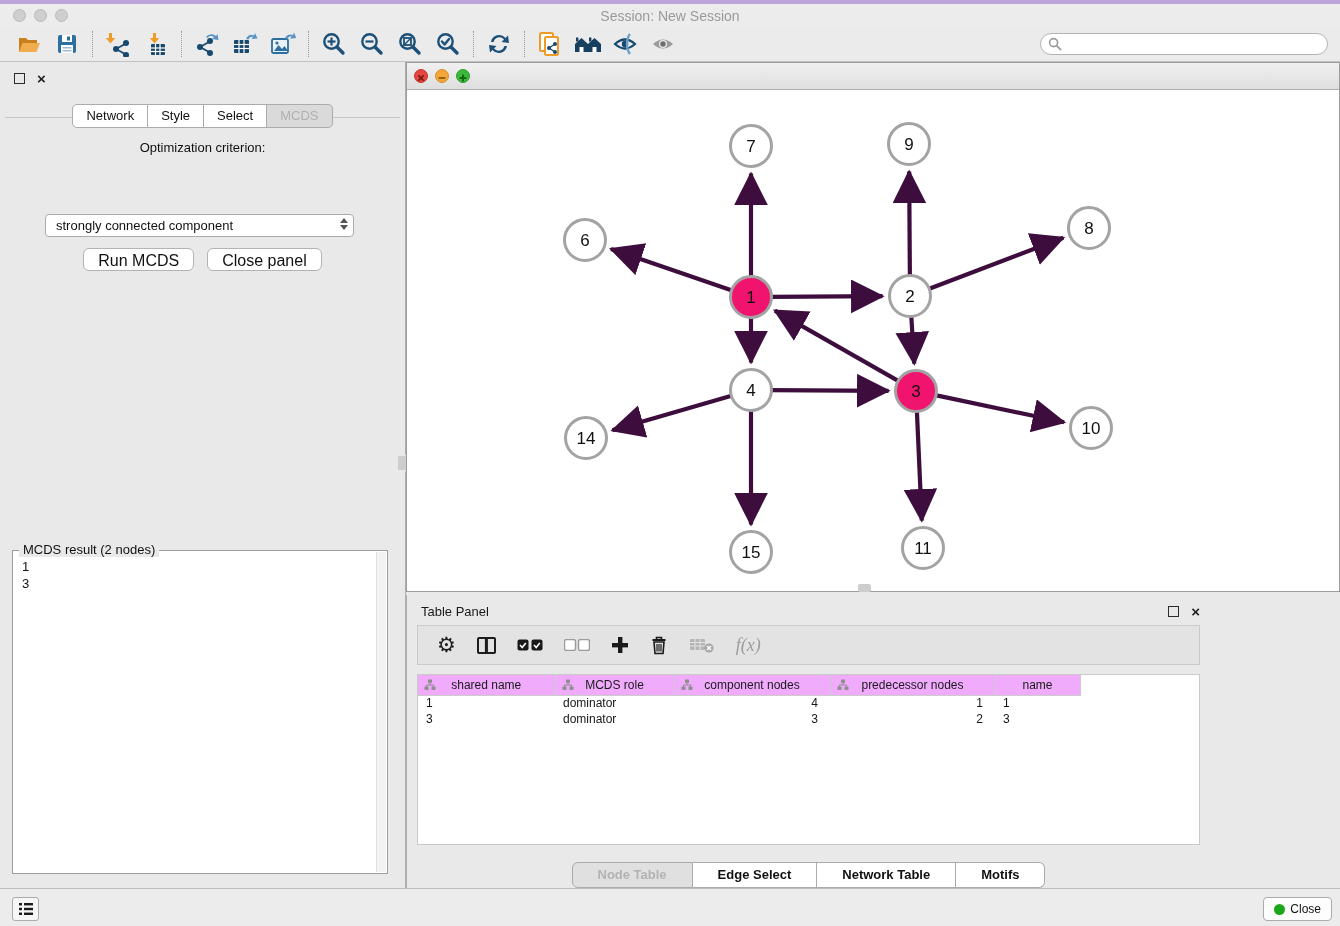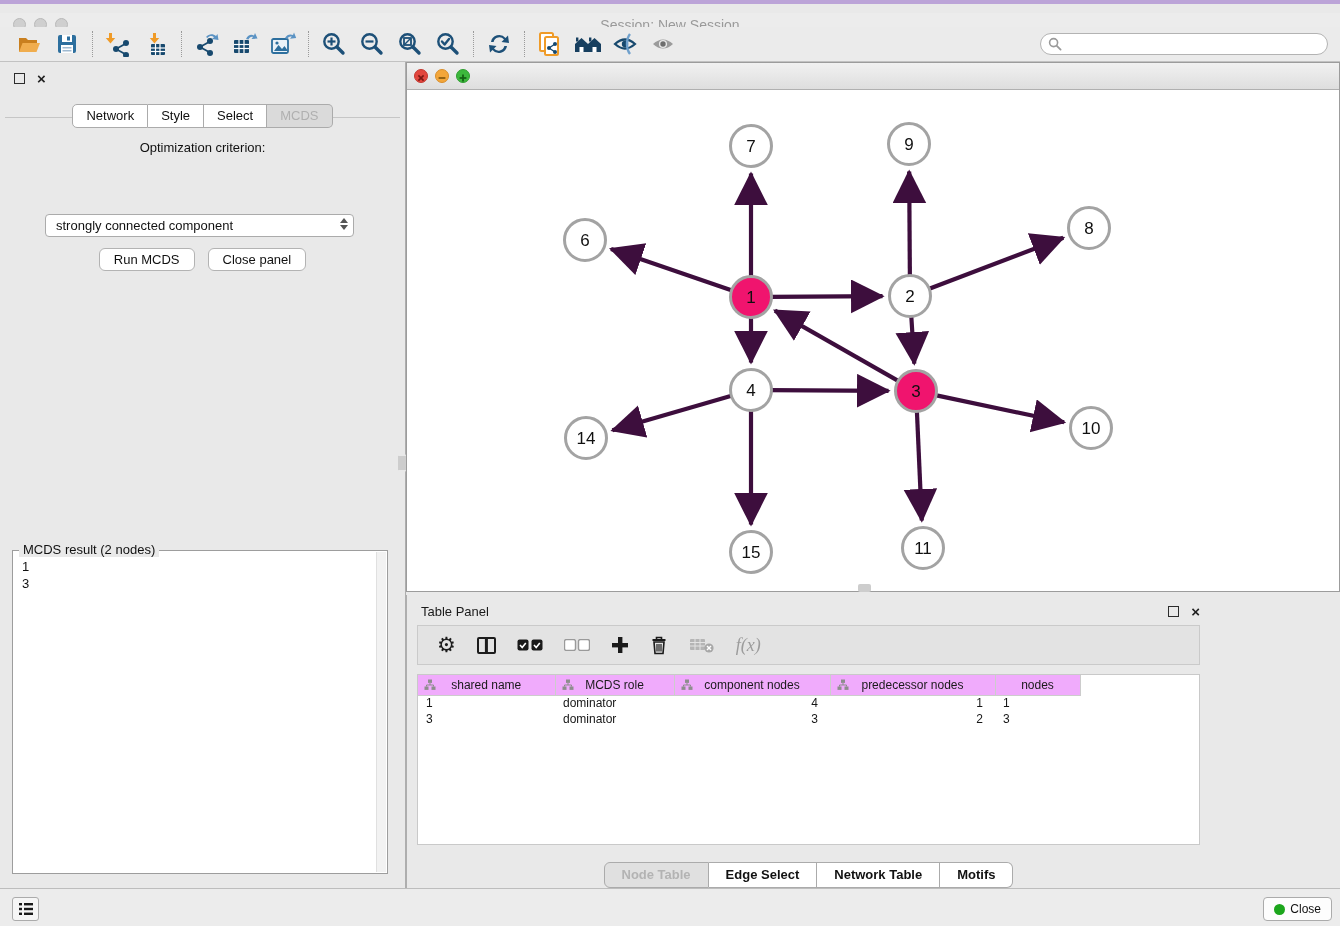"Session: New Session" .titlebar { margin-top: 9px -> none }
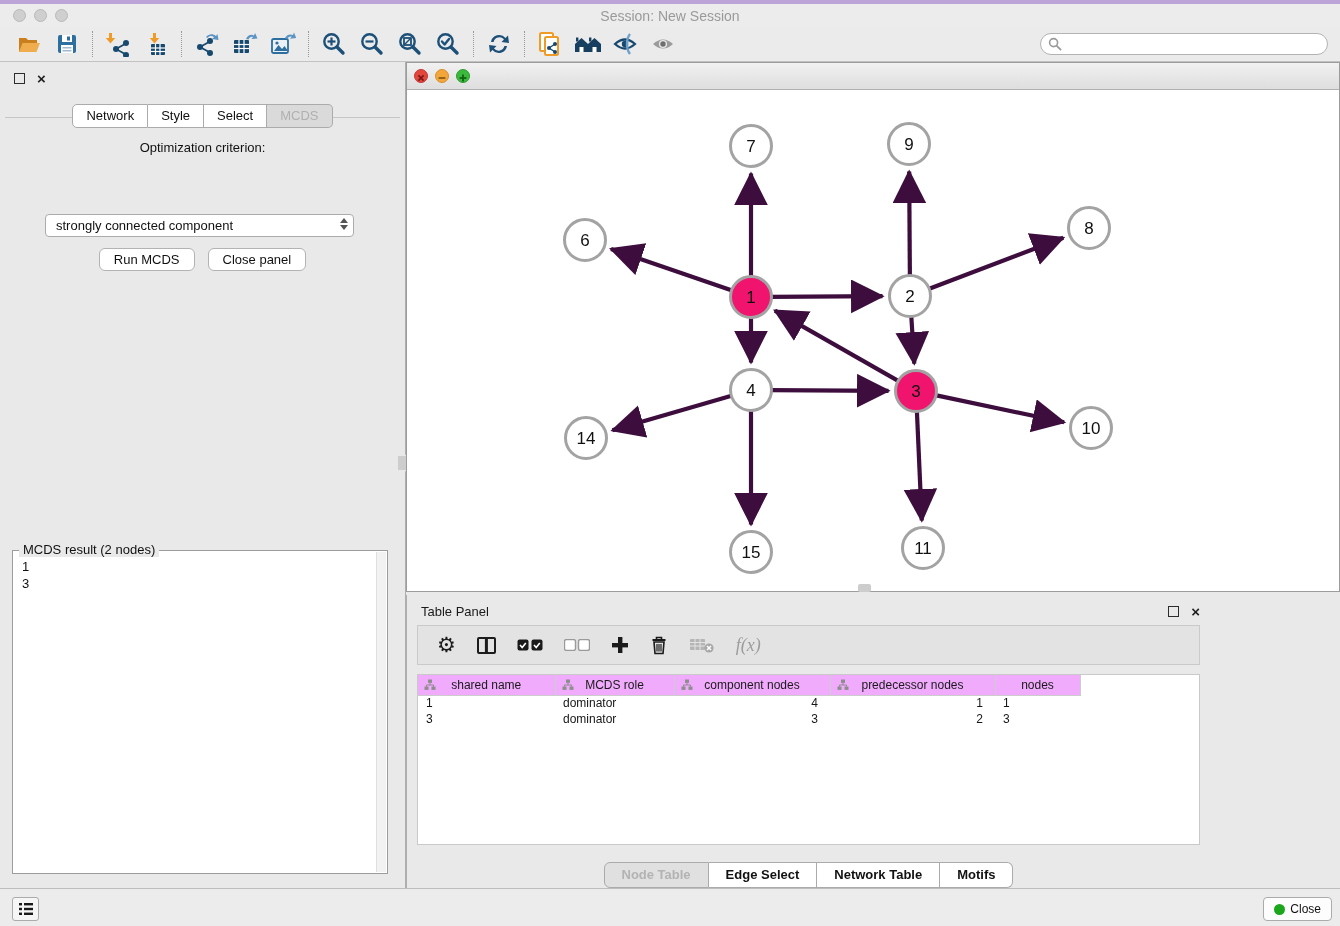"Run MCDS" .mac-btn { font-size: 13px -> 16px }
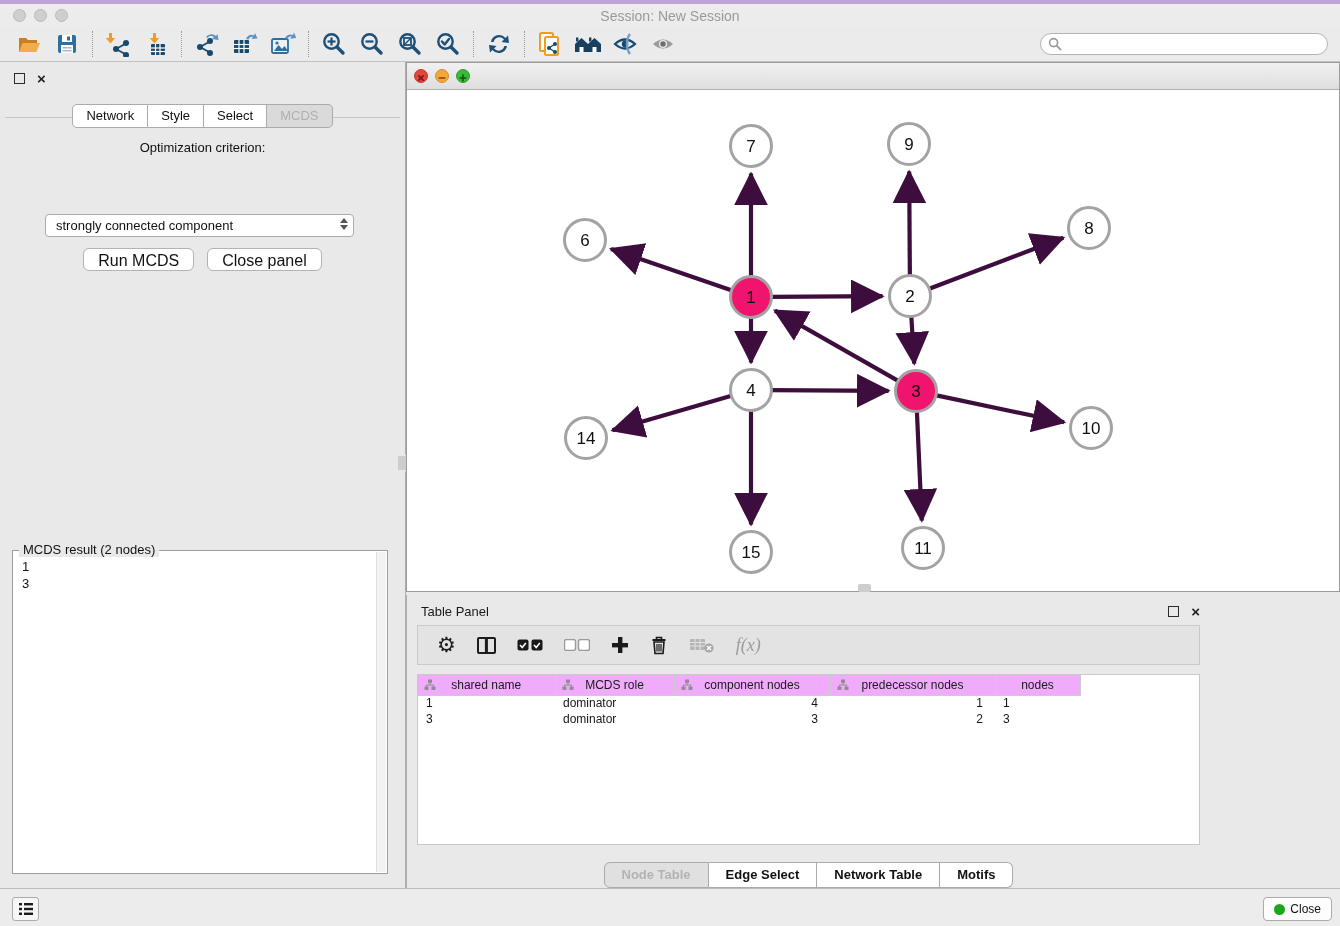"nodes" span { text: nodes -> name }
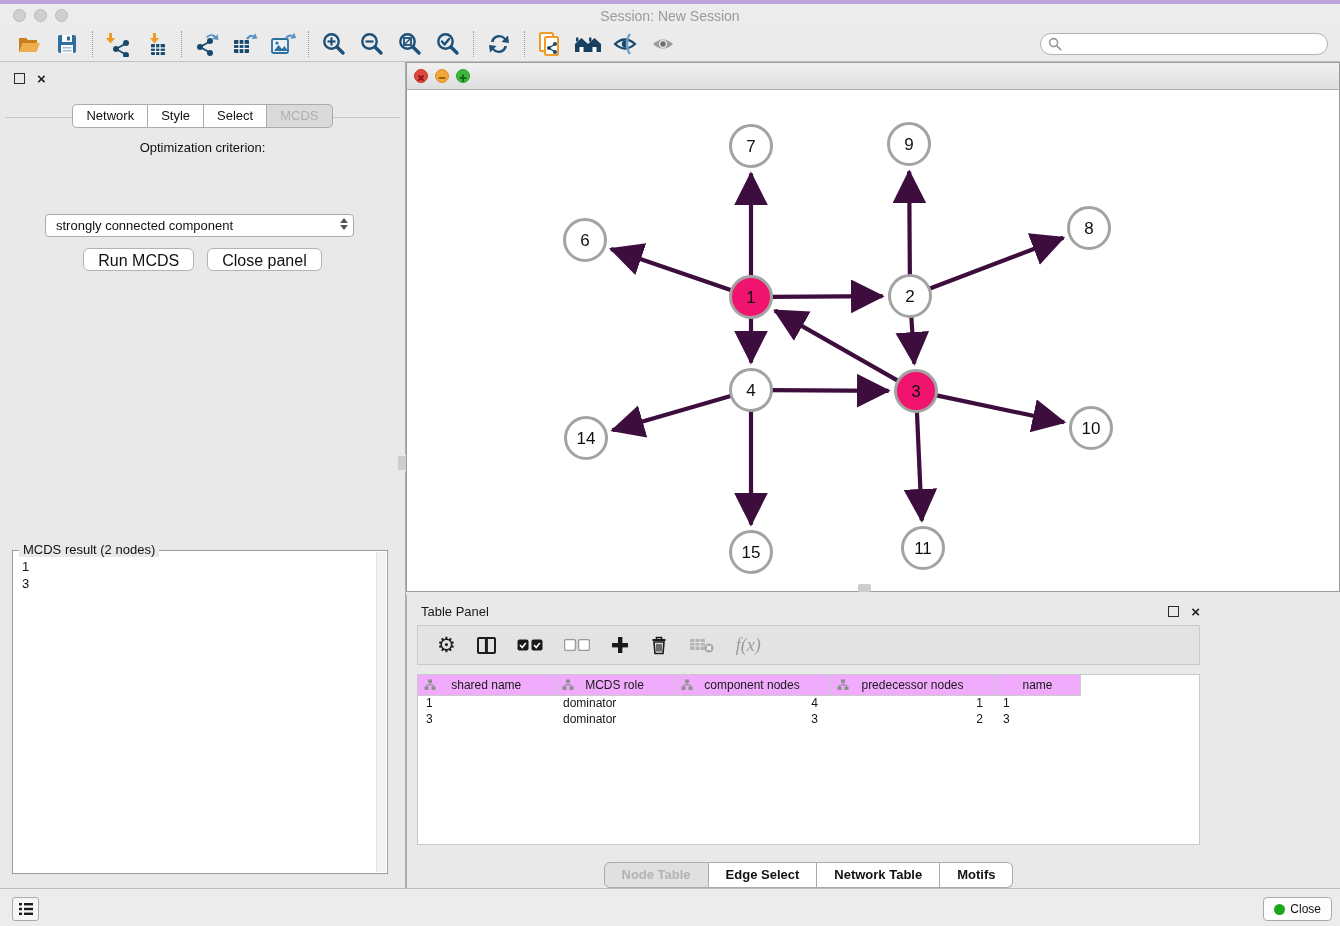"Node Table" .bt-tab { padding: 4px 17px 5px -> 4px 25px 5px }
